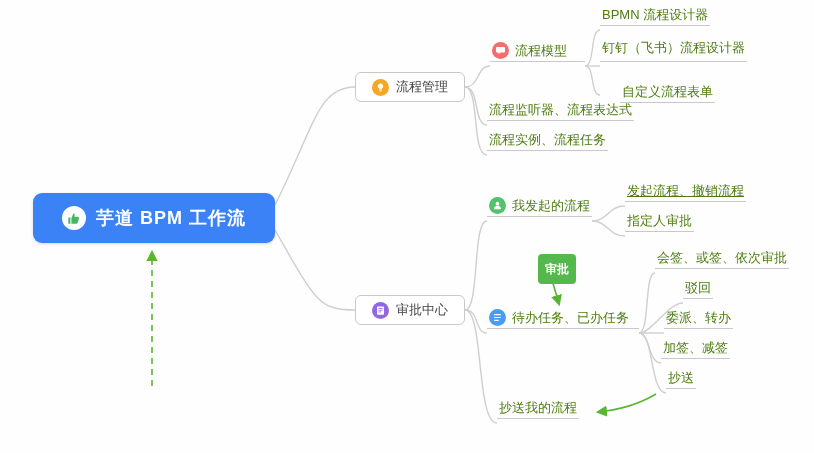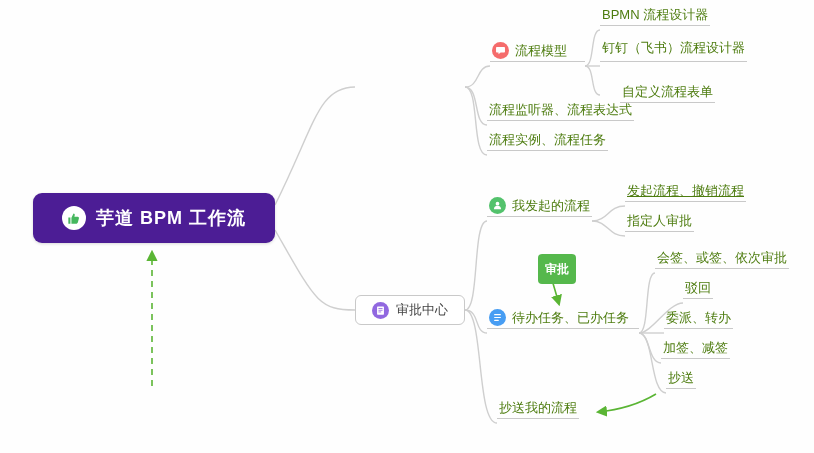"流程管理" div.node { html: none -> <div> <span> <svg> <path></path> <rect></rect> <rect></rect> </svg> </span> <span>流程管理</span> </div> }
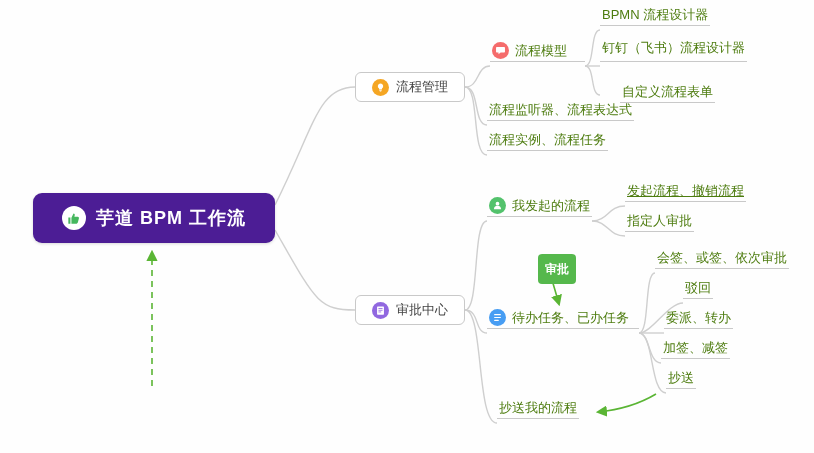"芋道 BPM 工作流" .root { background: #4c1d95 -> #3b82f6 }
